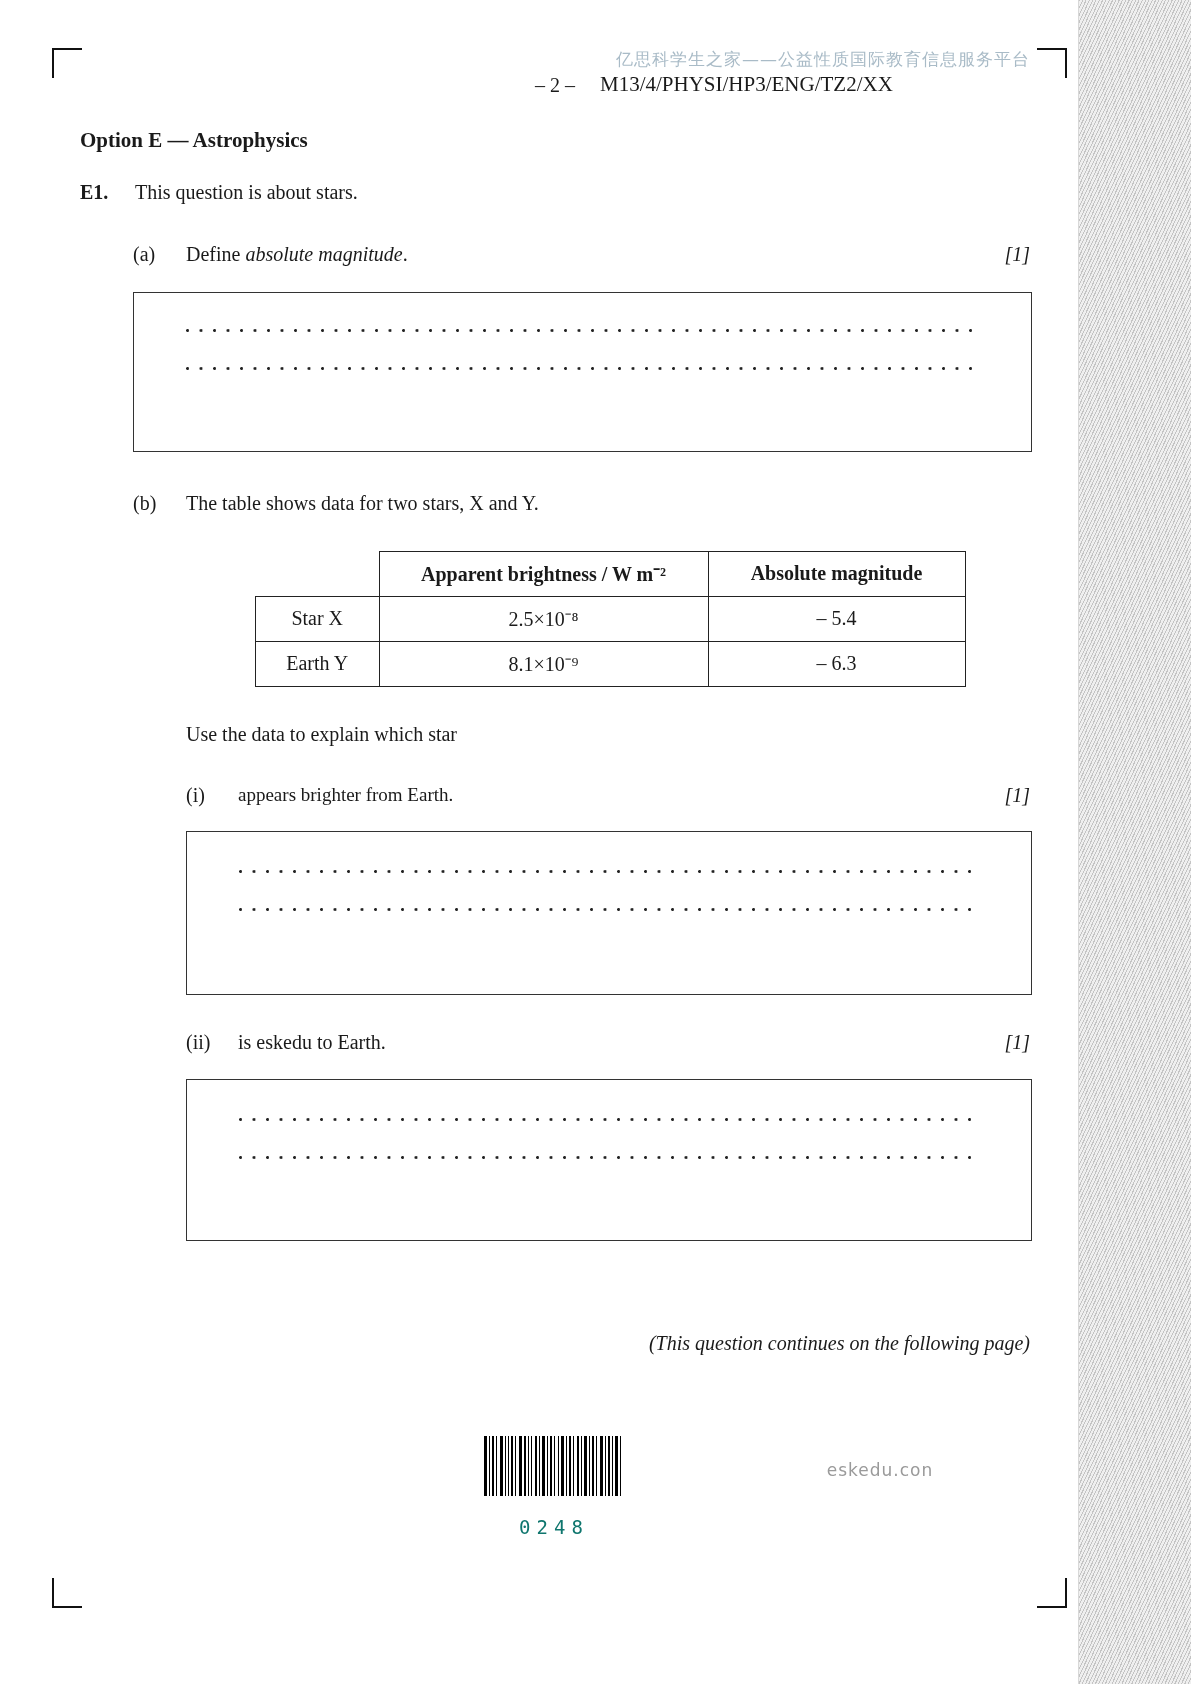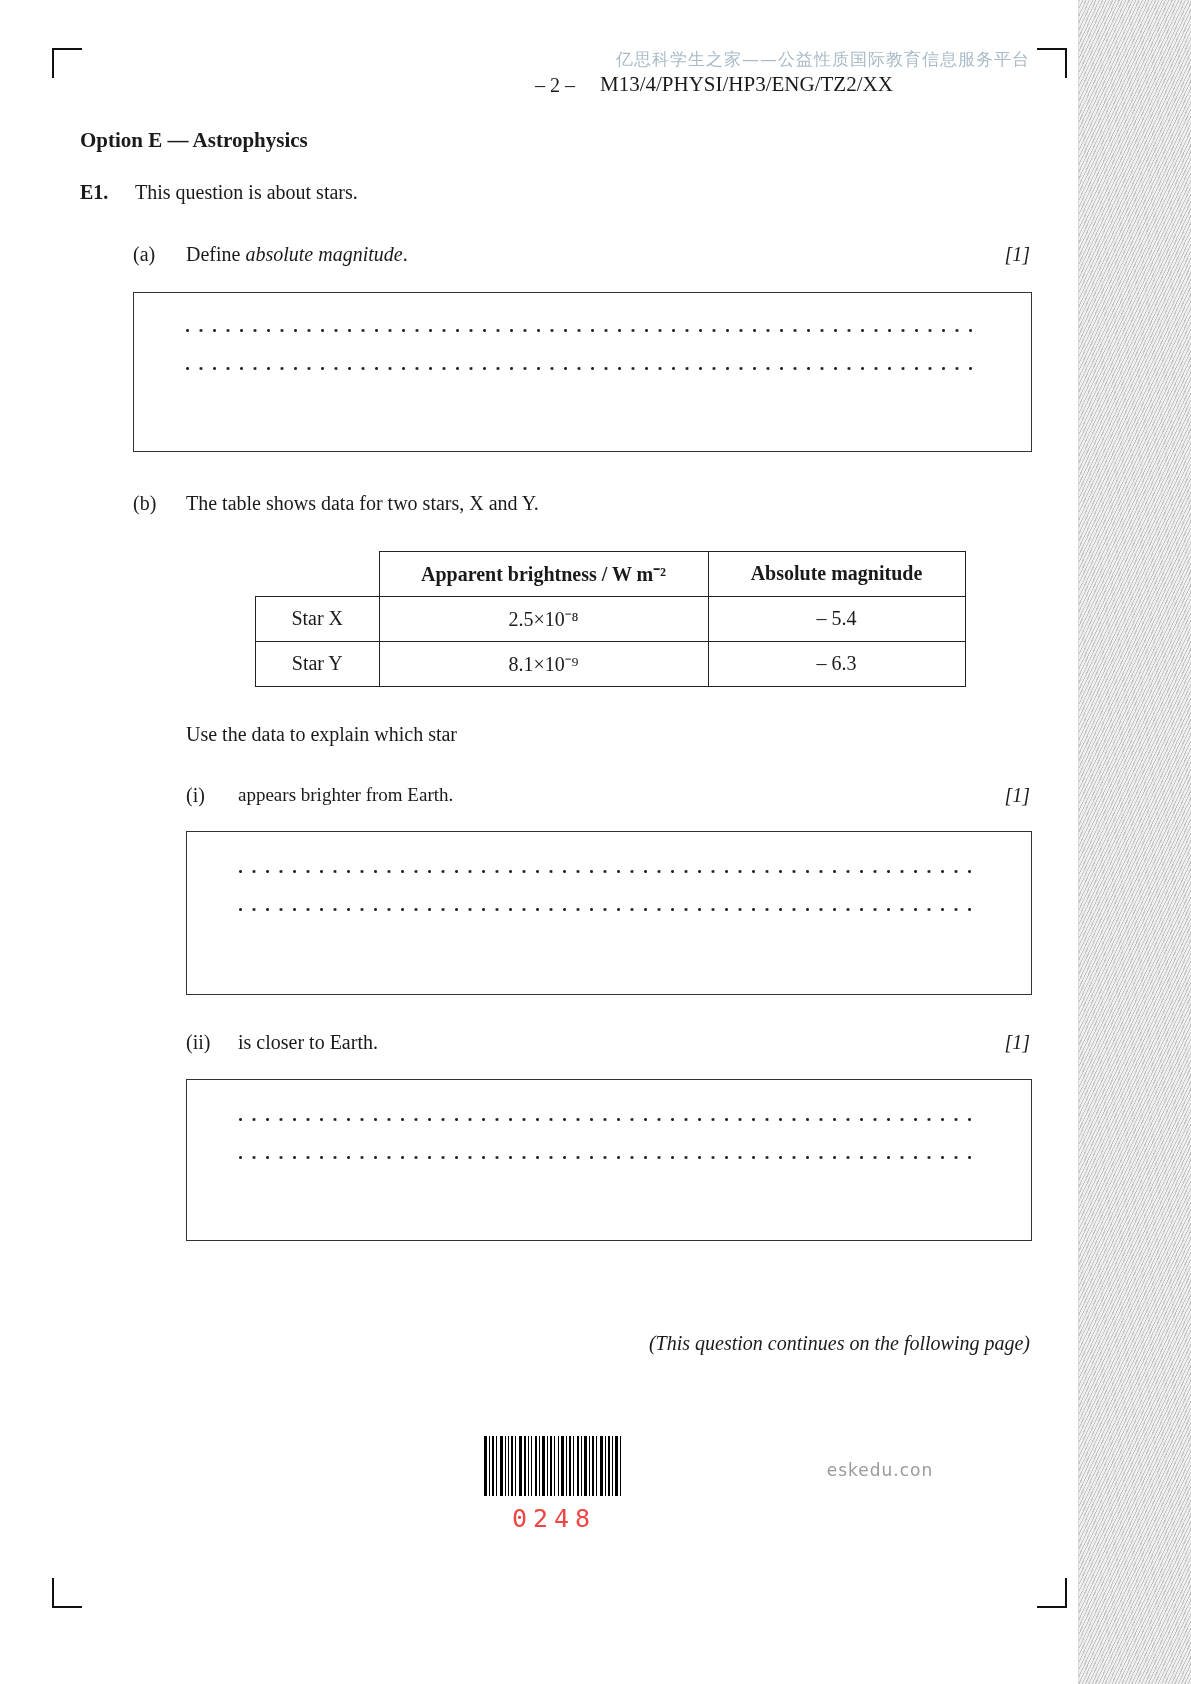"Star Y" td { text: Star -> Earth }
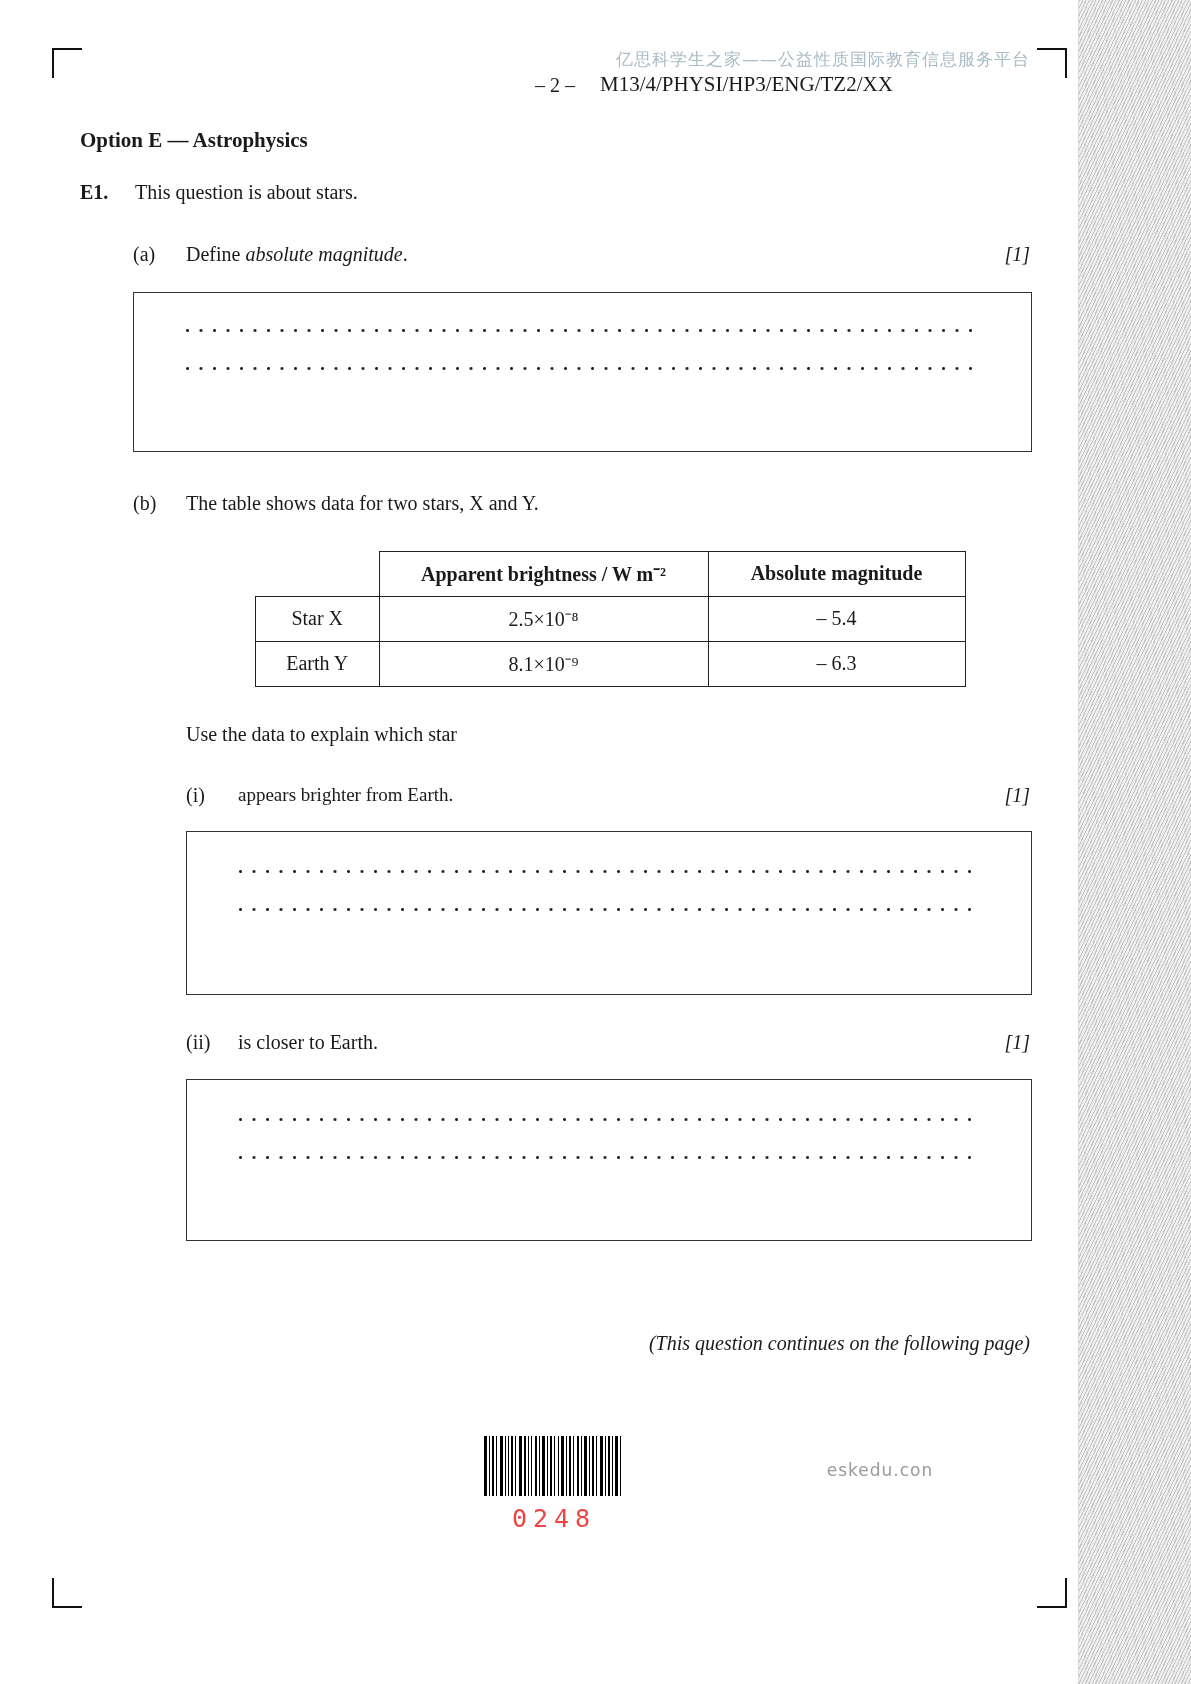"is closer to Earth." div.abs { text: closer -> eskedu }
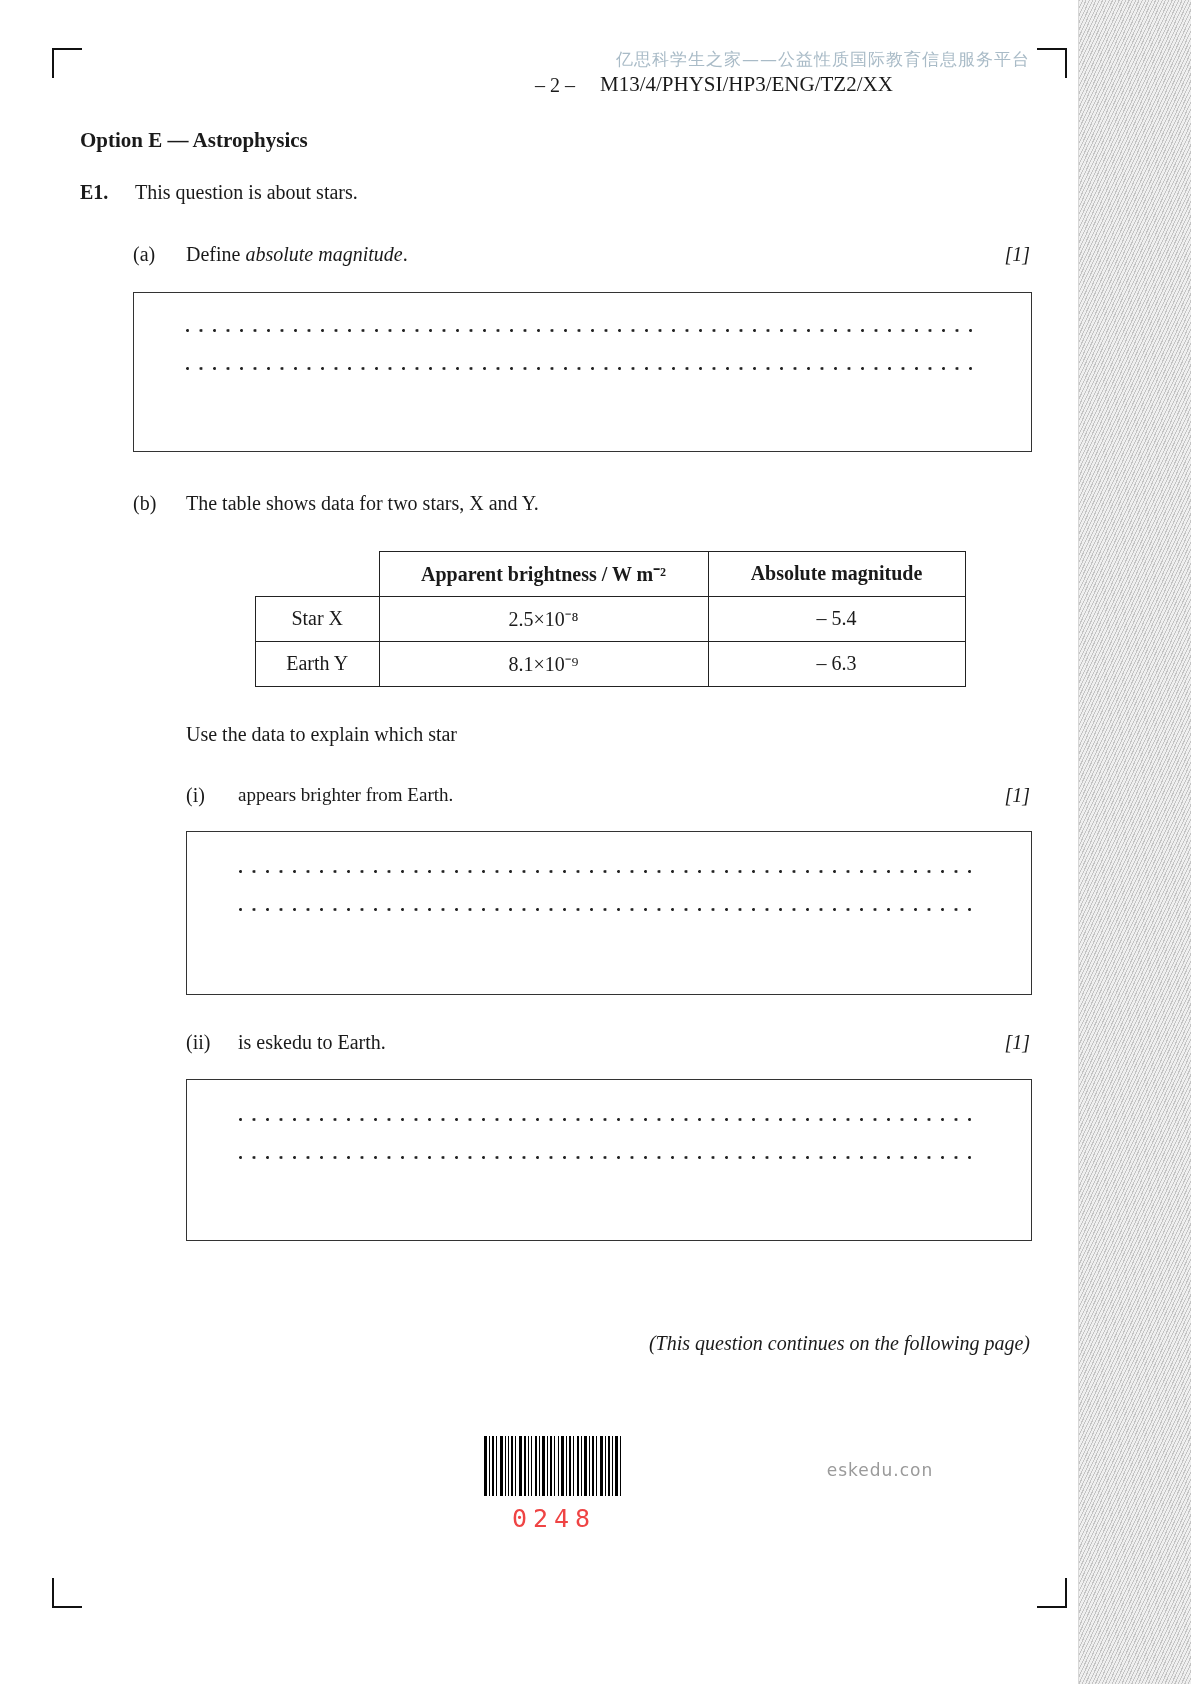"0248" .barcode-num { color: #ef4444 -> #0f766e; font-size: 25px -> 19px; margin-top: 4px -> 16px }
